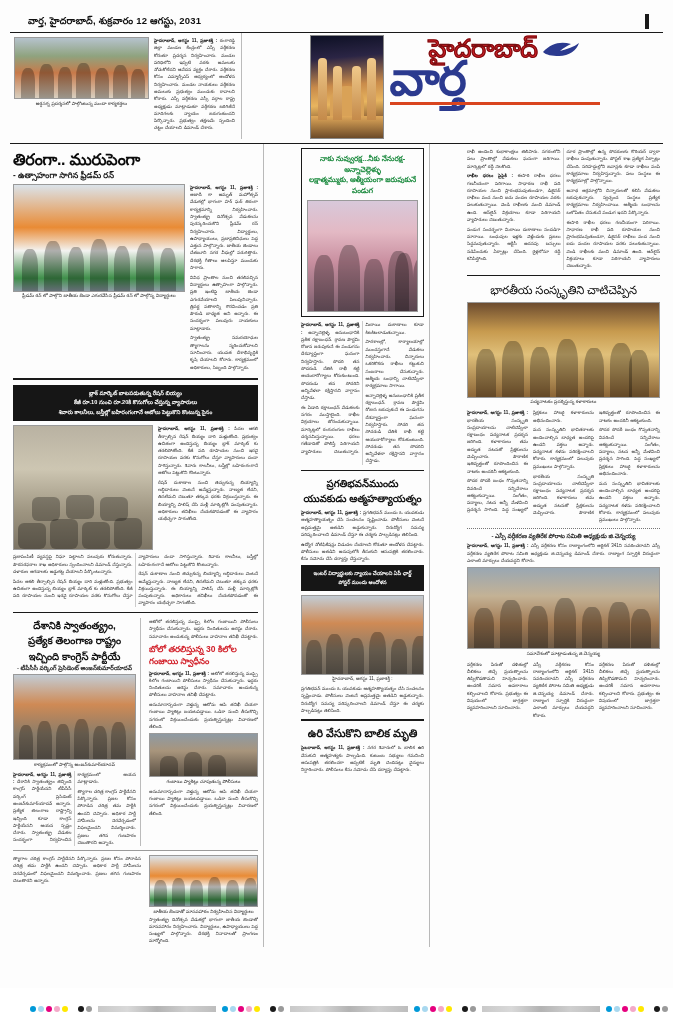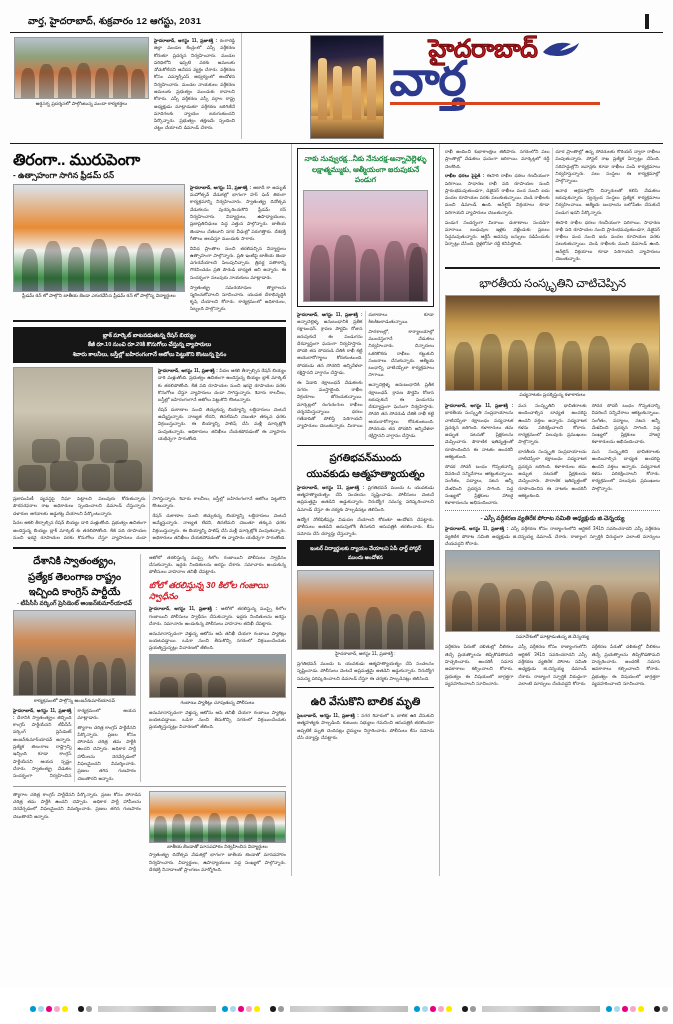"తిరంగా.. మురుపెంగా" .main-grid { gap: none -> 32px }
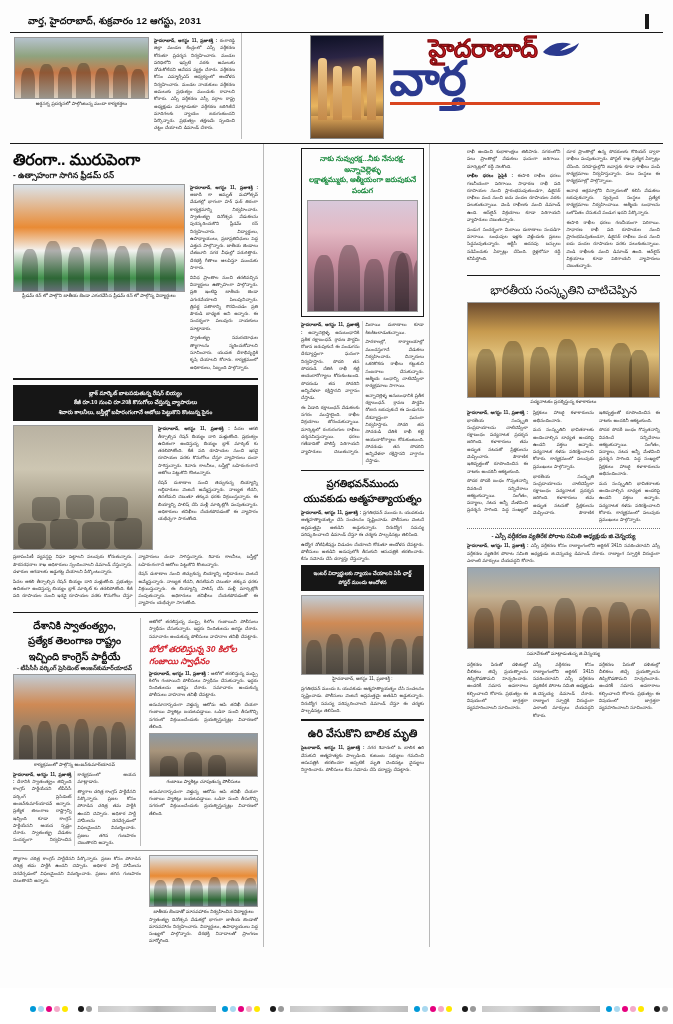"బోలో తరలిస్తున్న 30 కిలోల గంజాయి" div.hl-sm { font-style: italic -> none }
